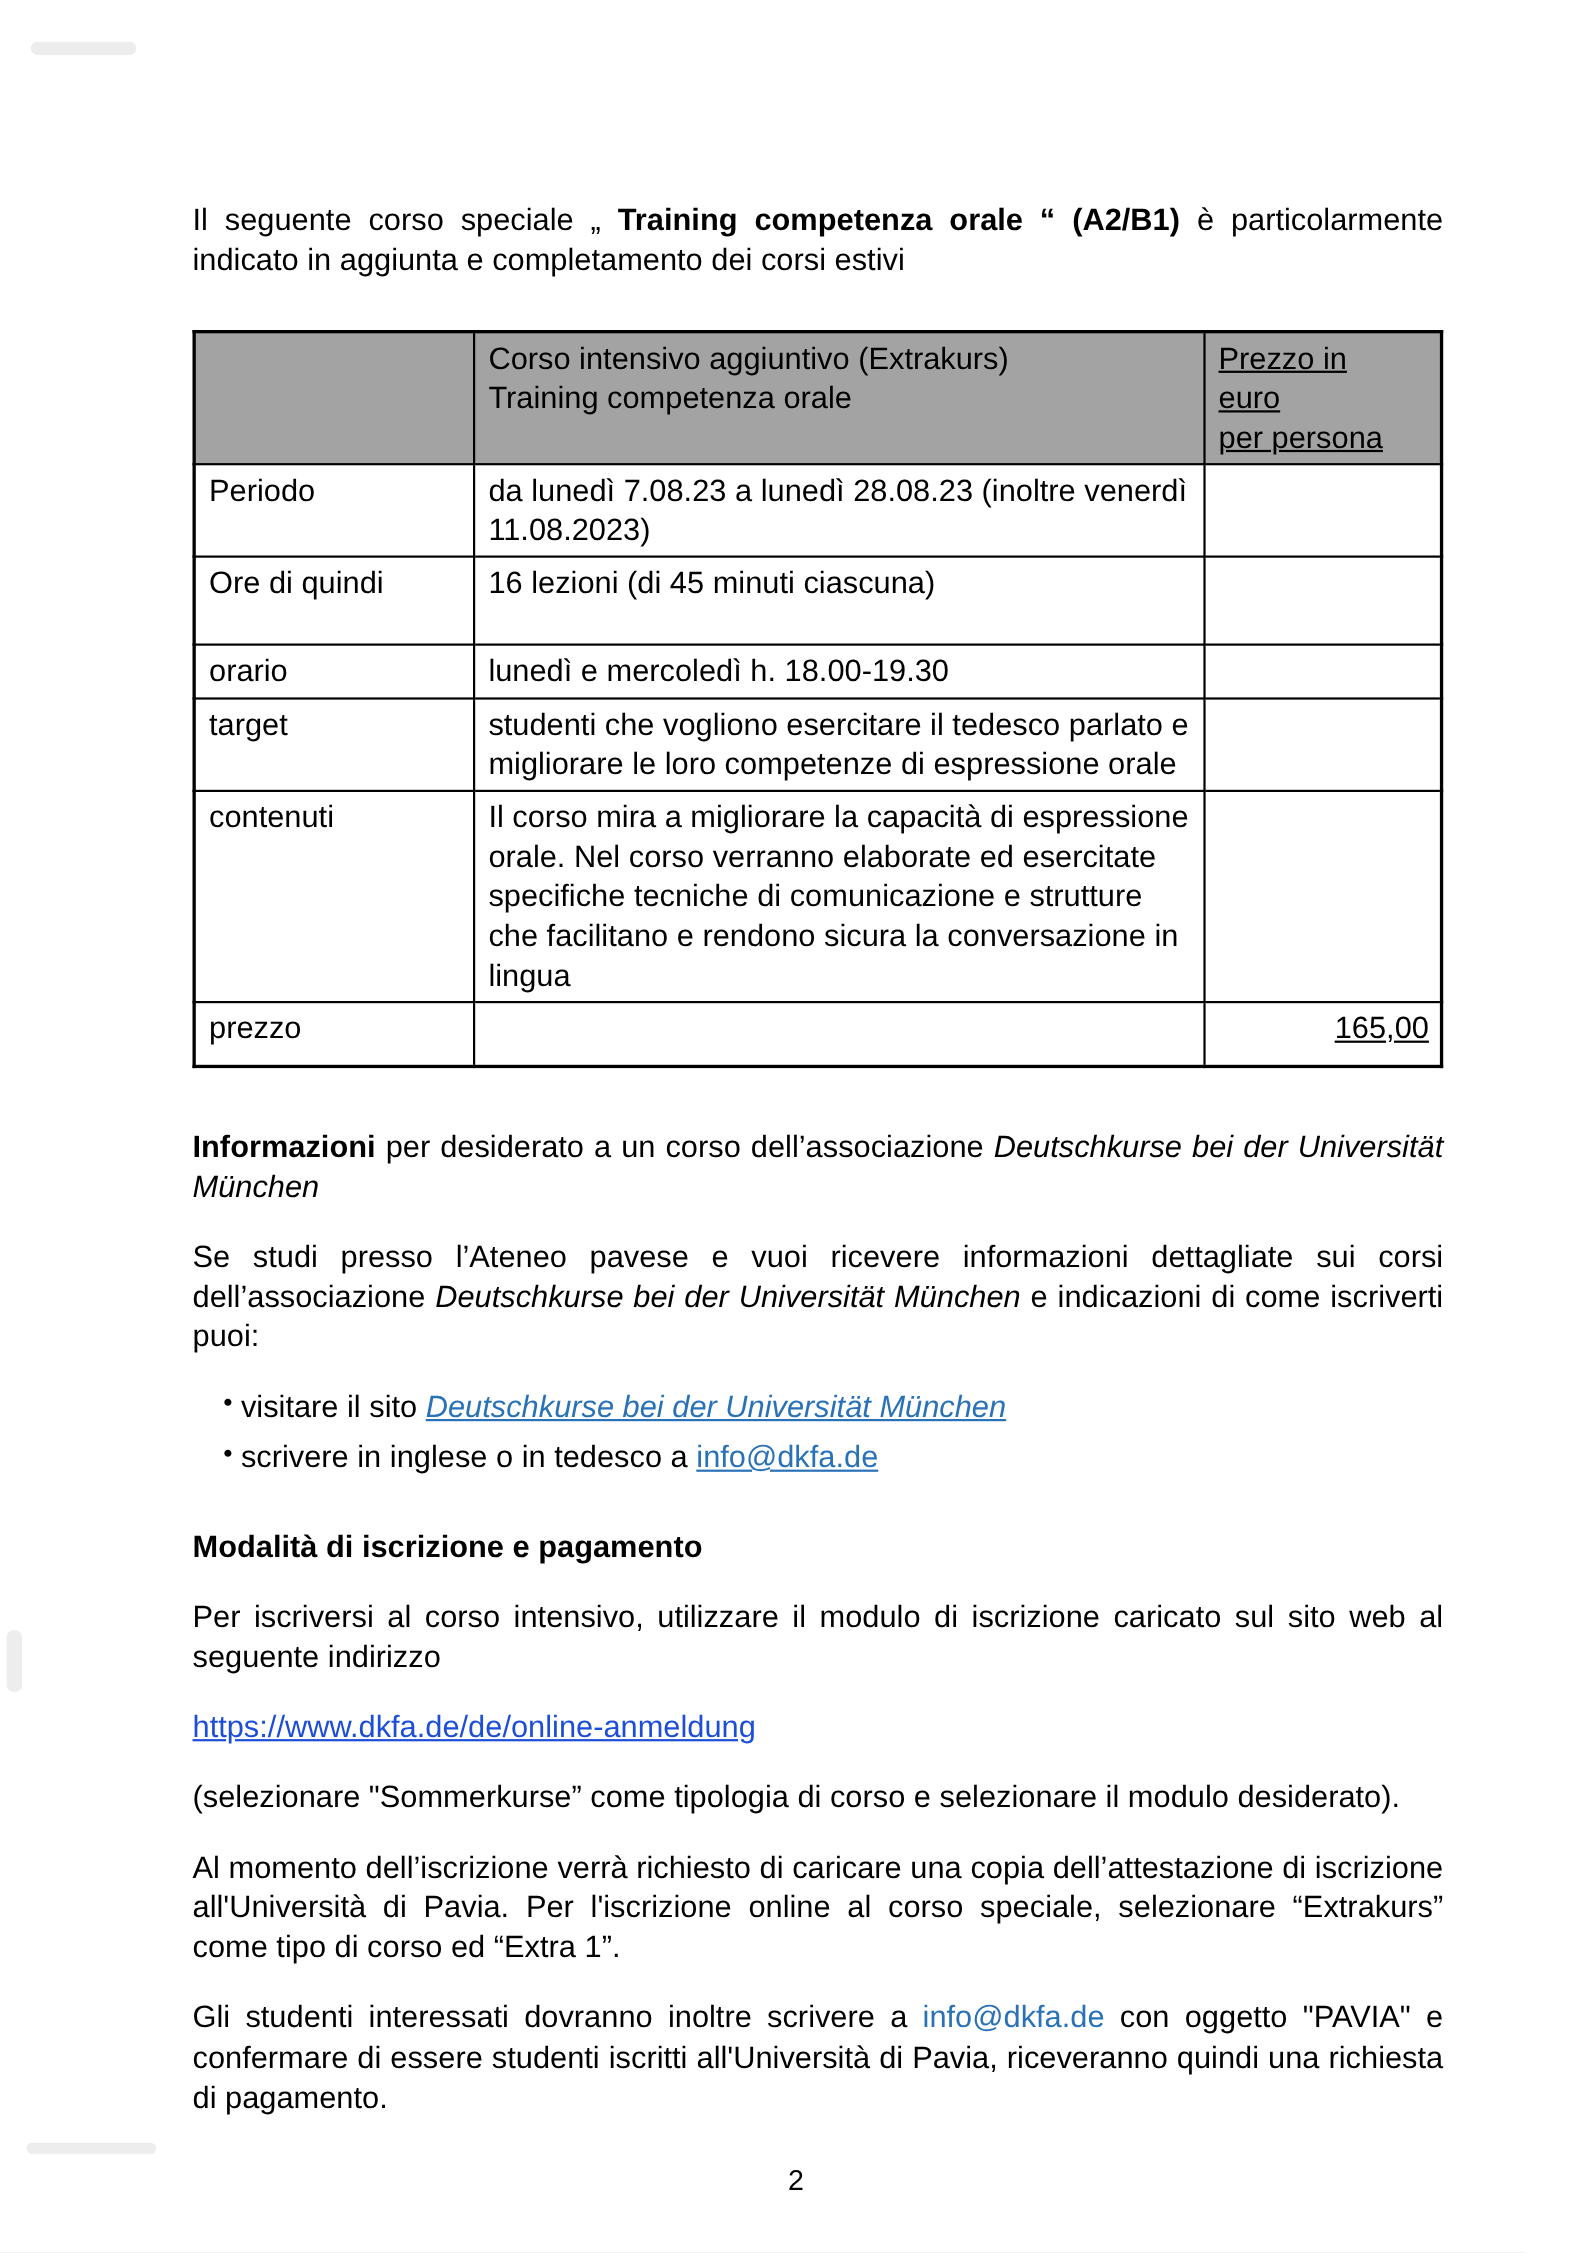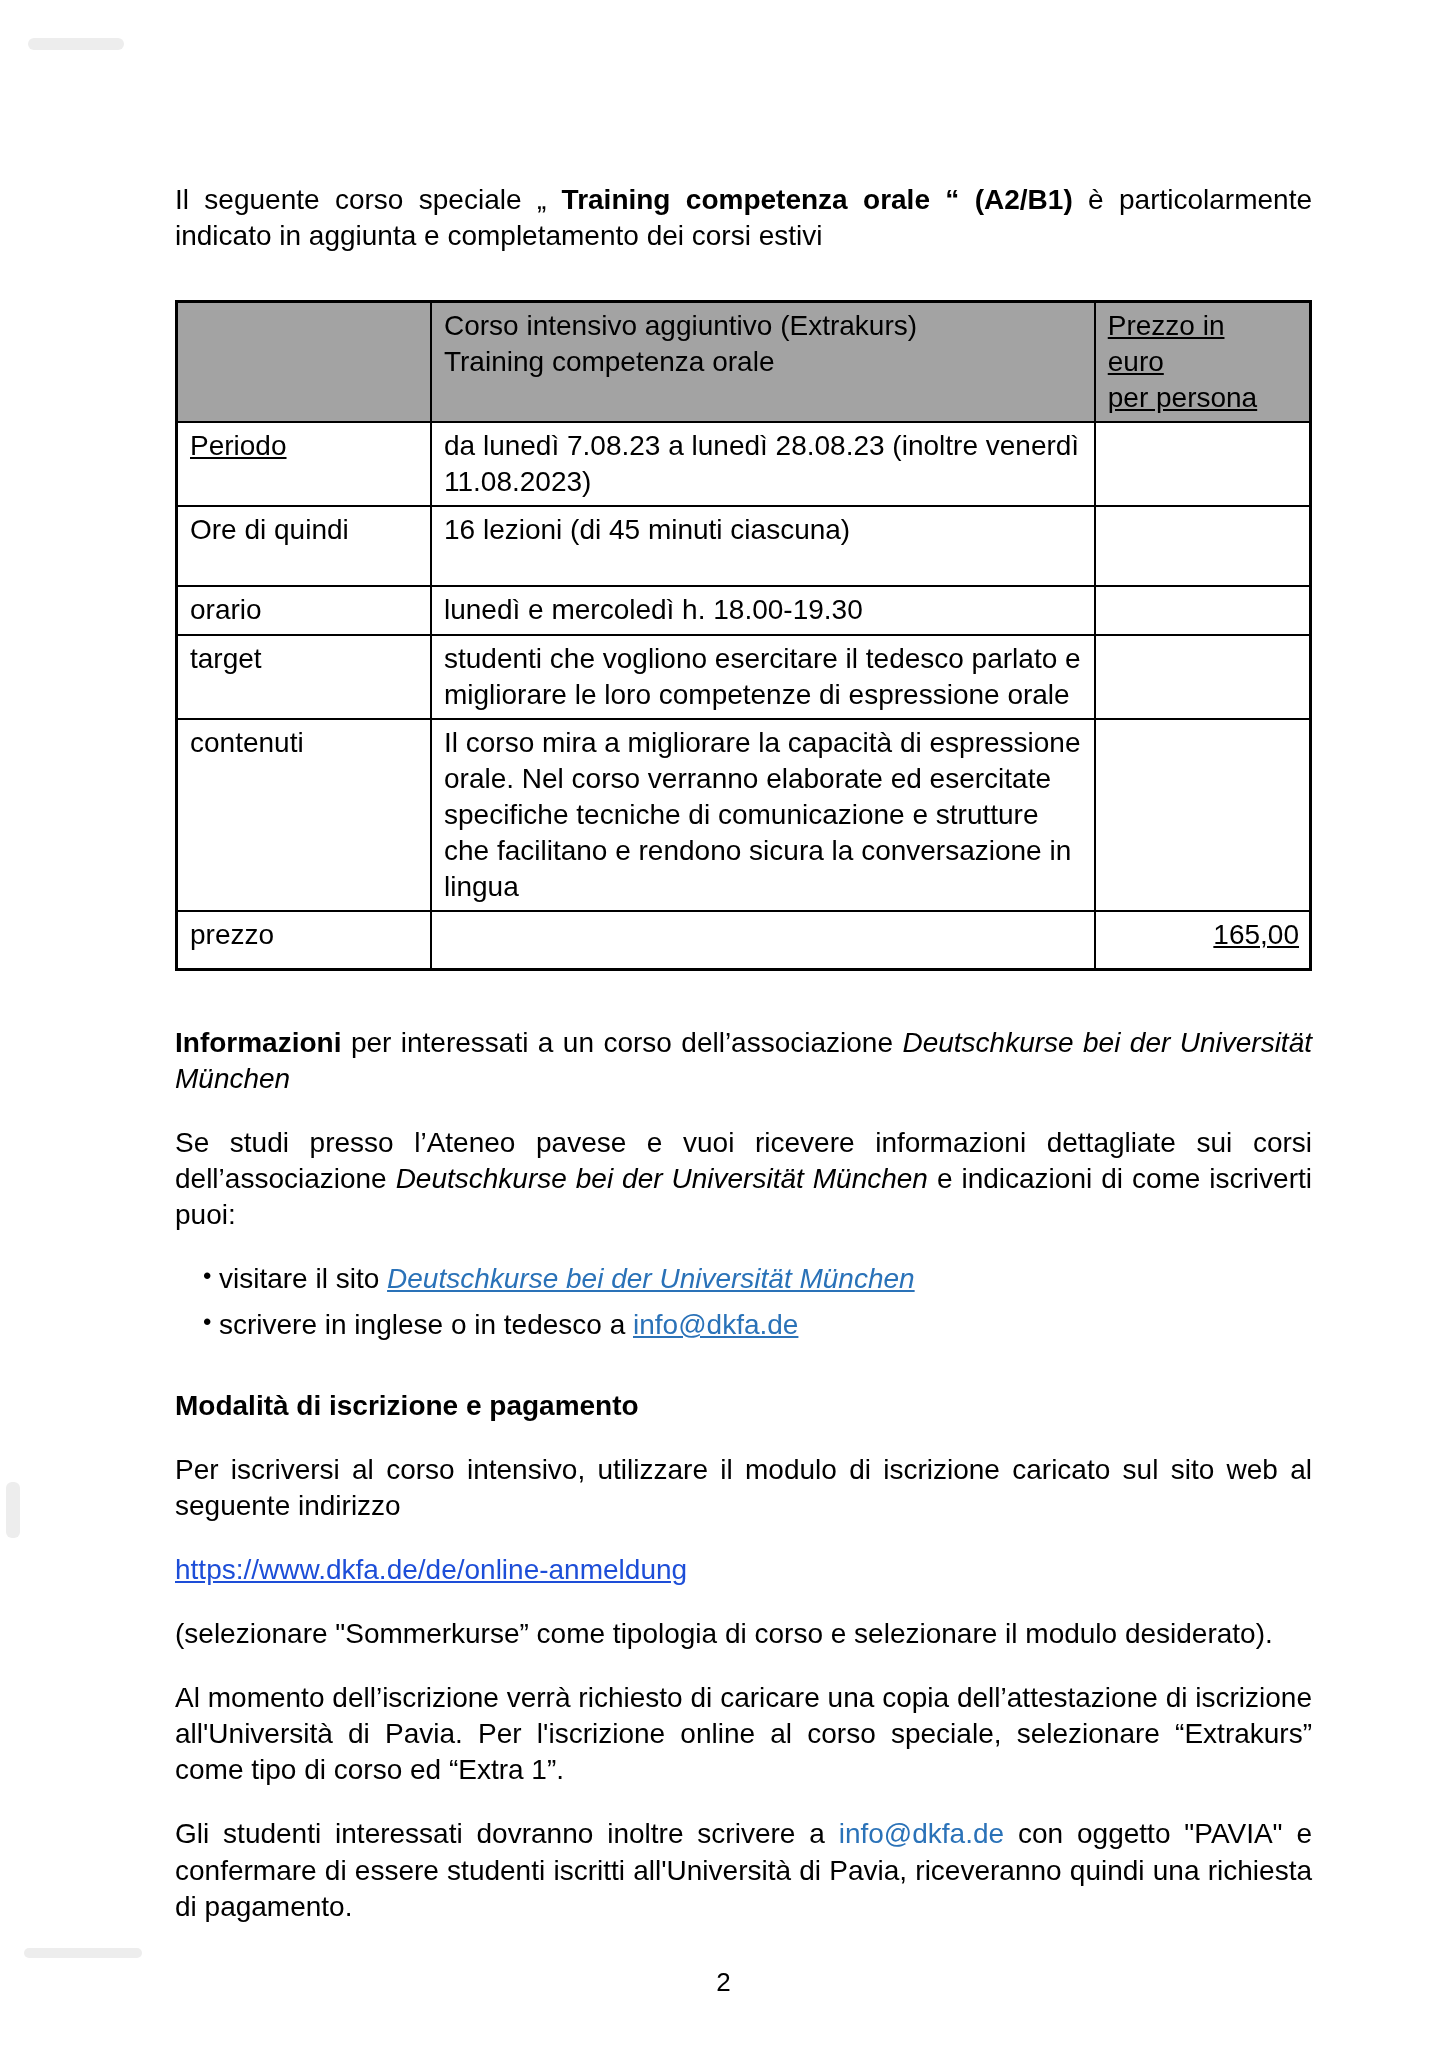"Periodo" .pad-periodo { text-decoration: underline -> none }
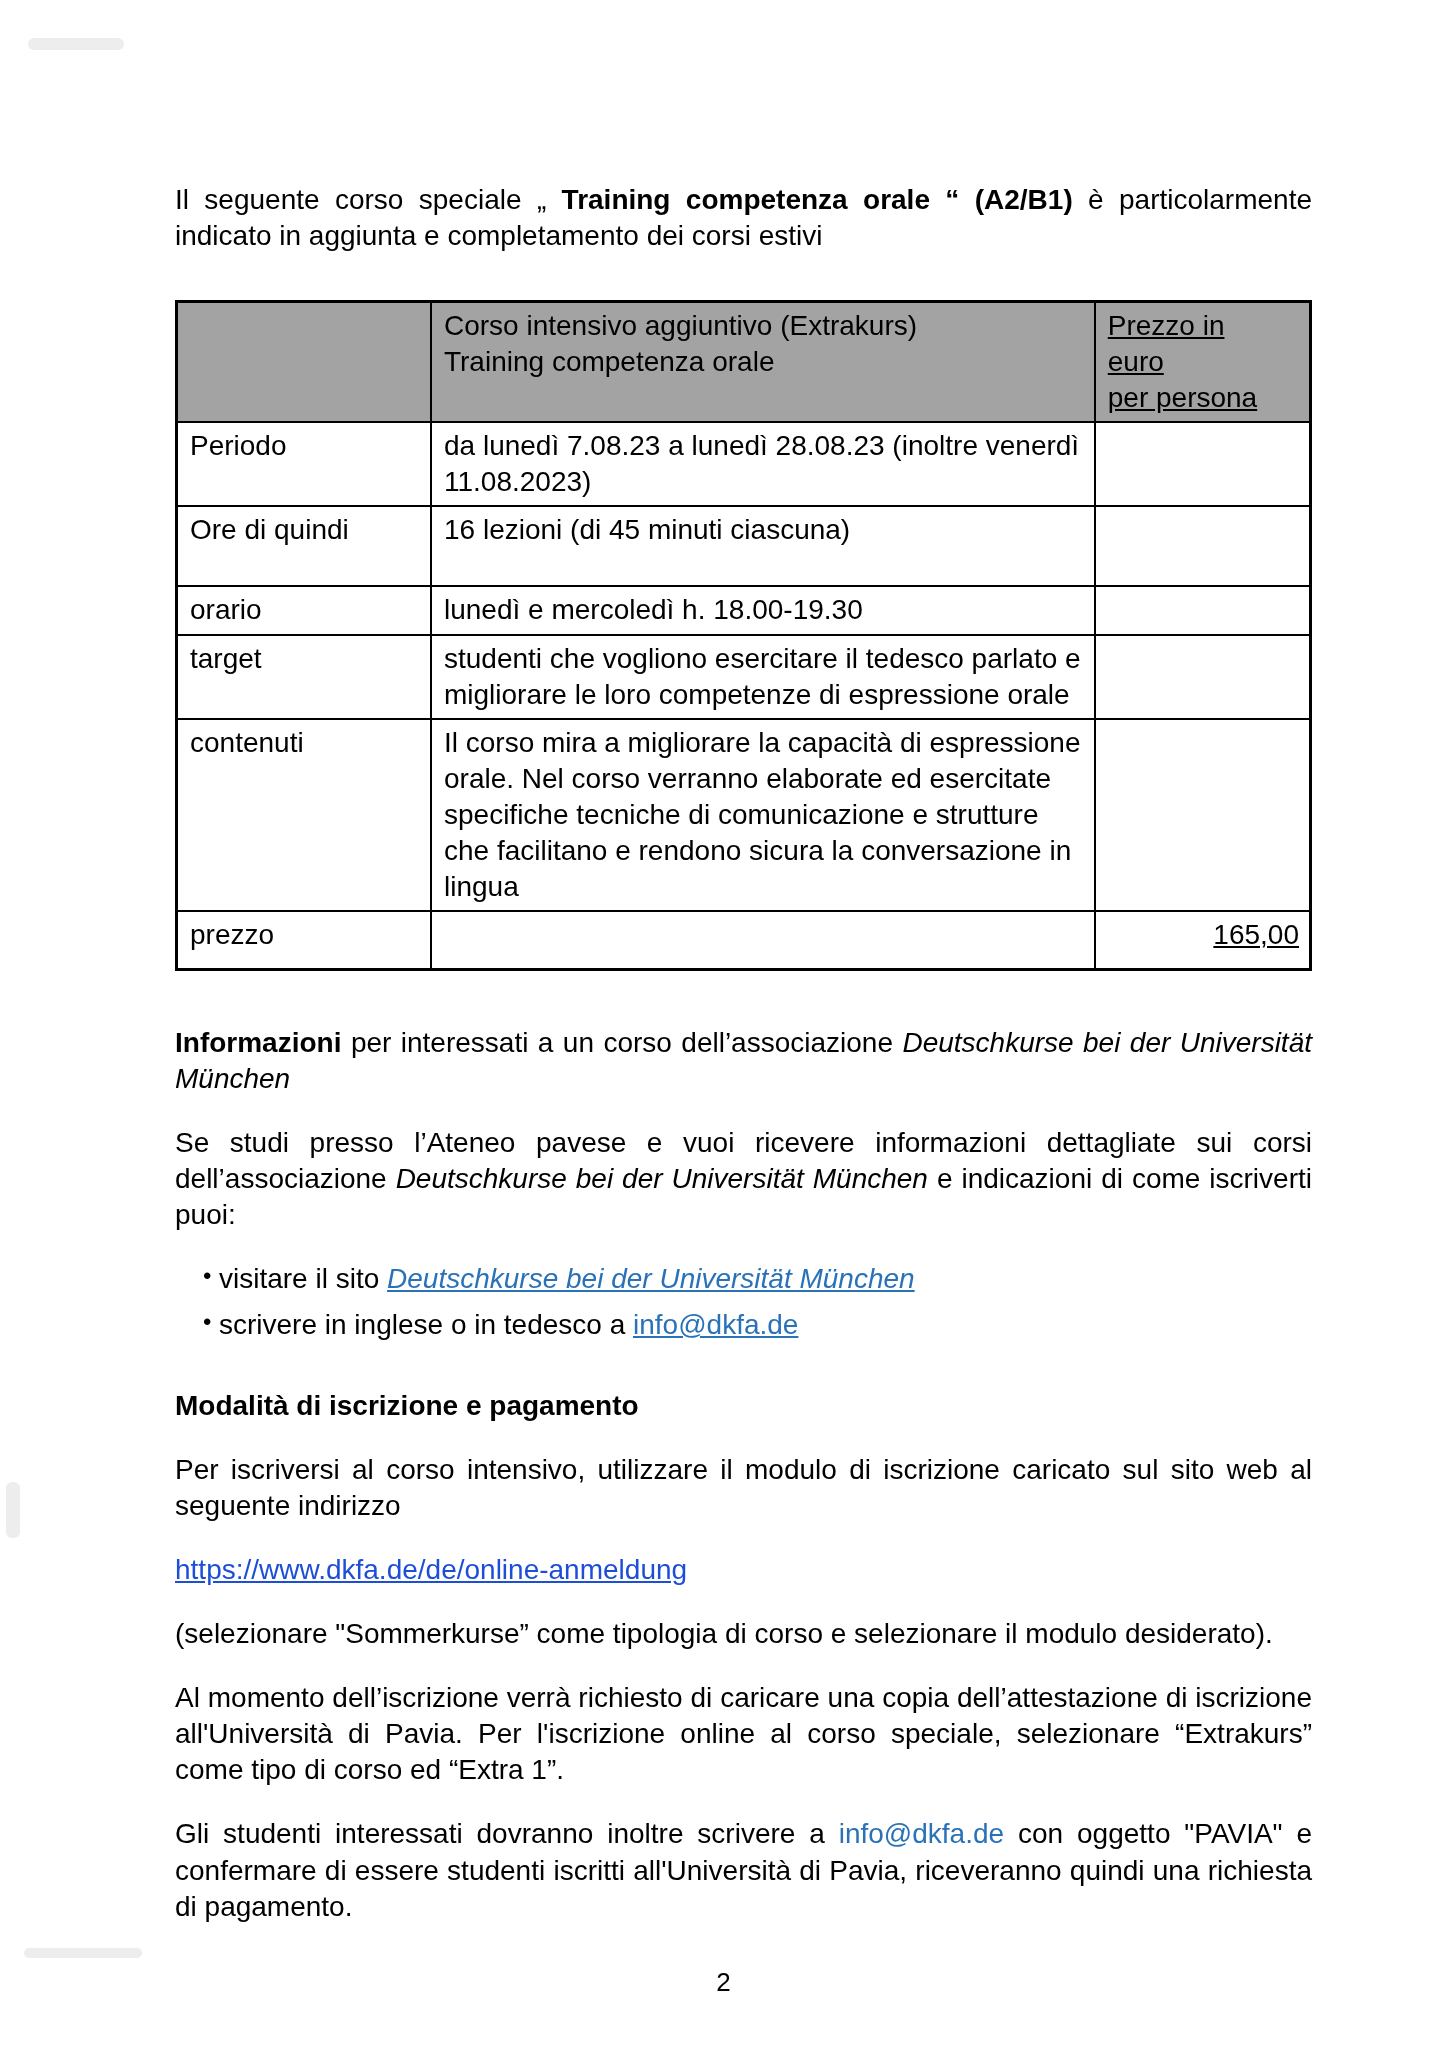"per interessati a un corso" span { text: interessati -> desiderato }
